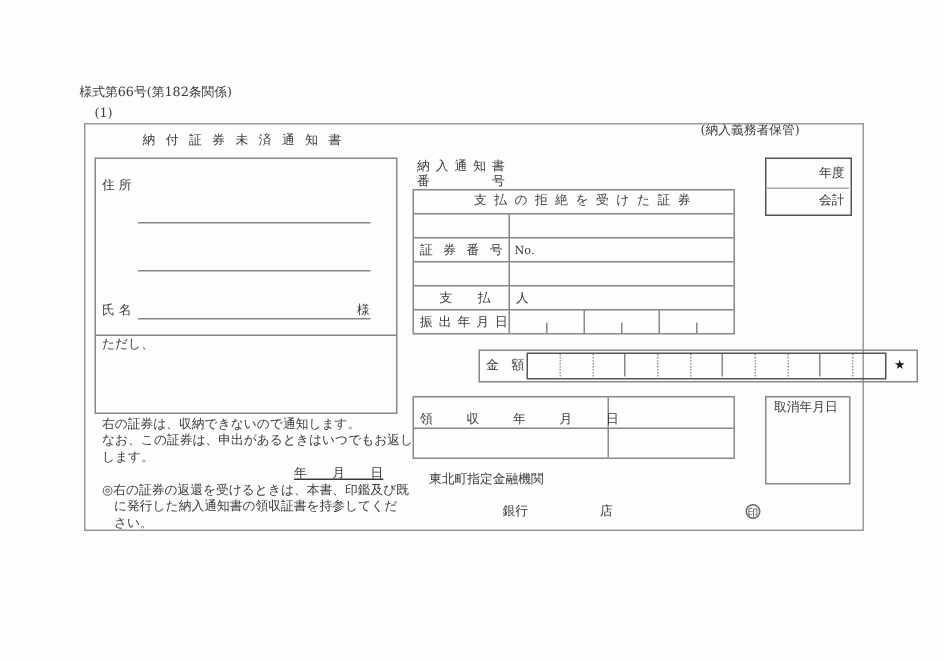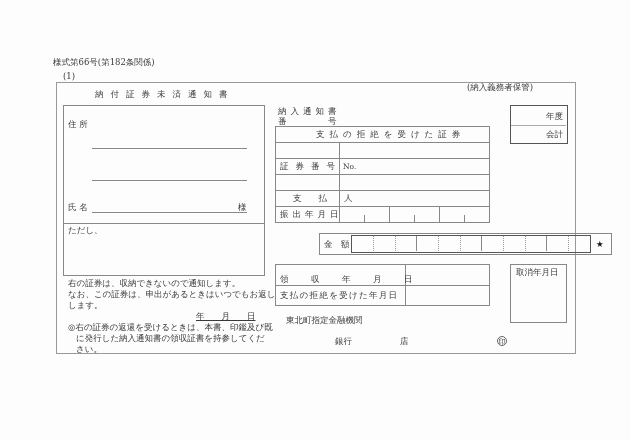"支払の拒絶を受けた年月日" span.lbl { html: <span>支払の拒絶を受けた年月日</span> -> none }
